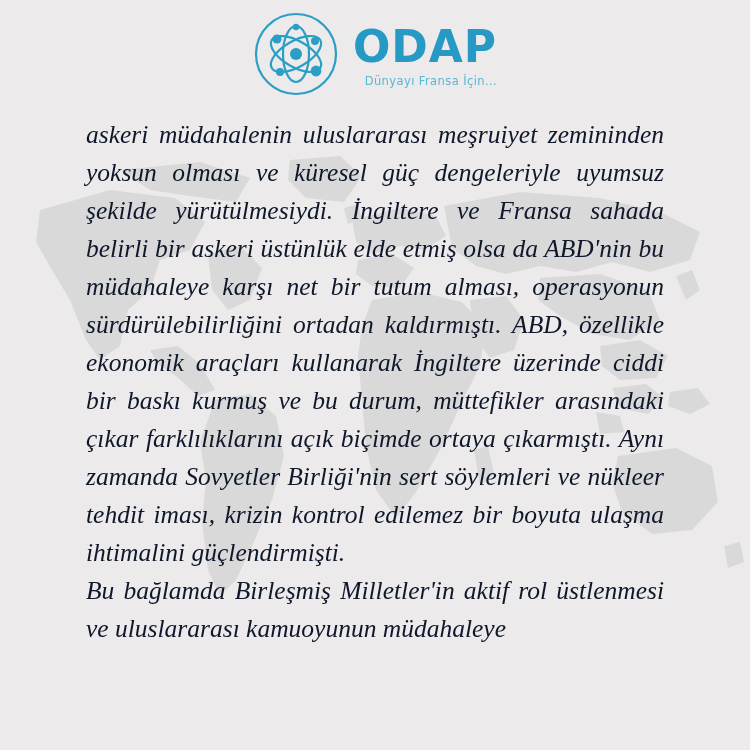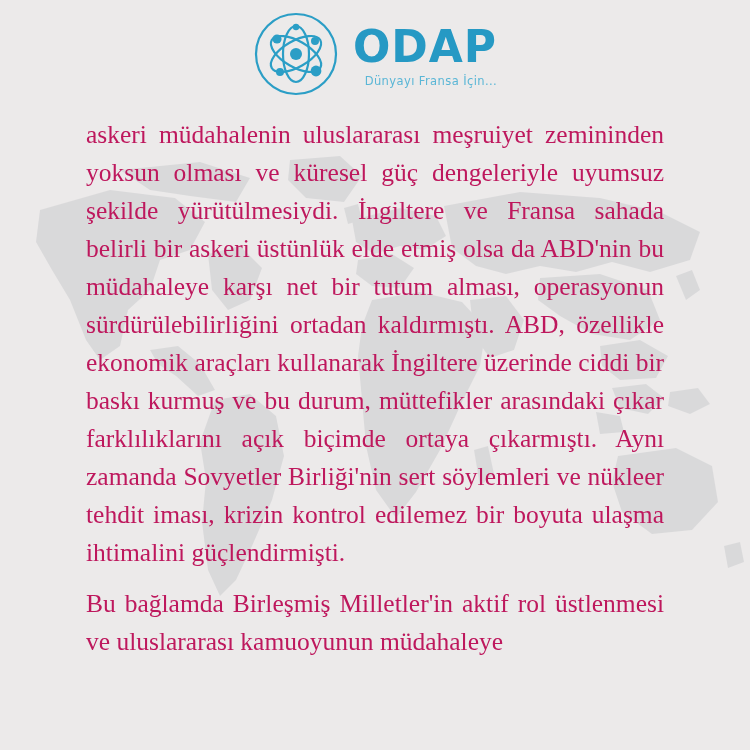"askeri müdahalenin uluslararası" .para { color: #be185d -> #0f172a; font-style: none -> italic }
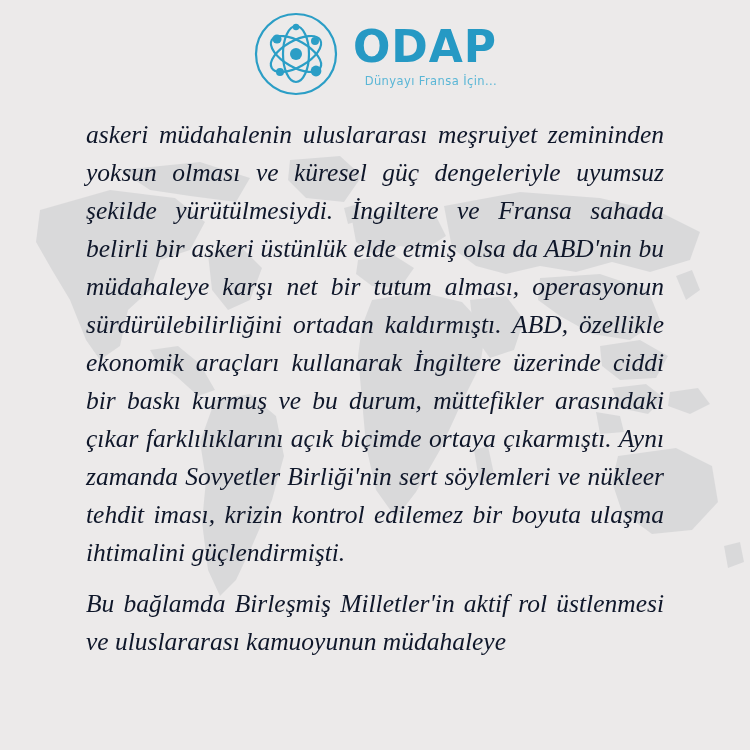"Bu bağlamda Birleşmiş Milletler'in aktif" .para + .para { margin-top: 13px -> 0 }
